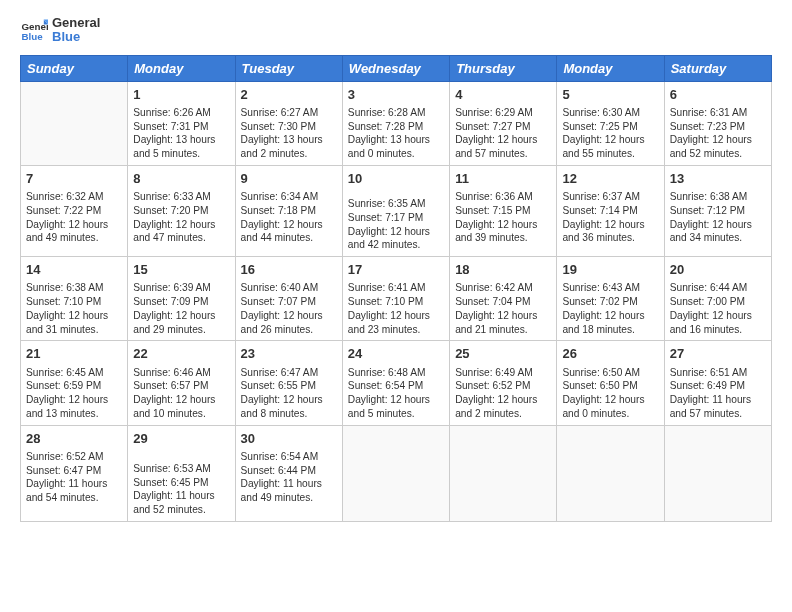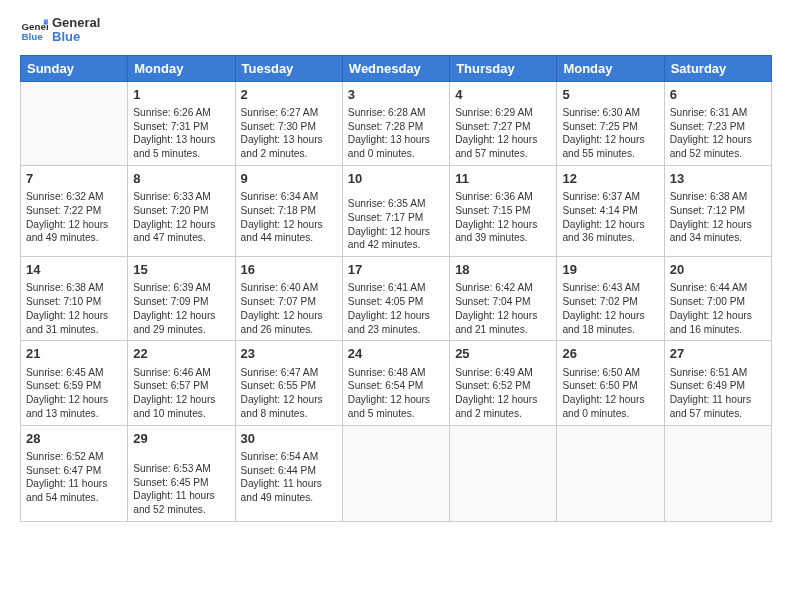"Sunday" .calendar th { font-style: none -> italic }
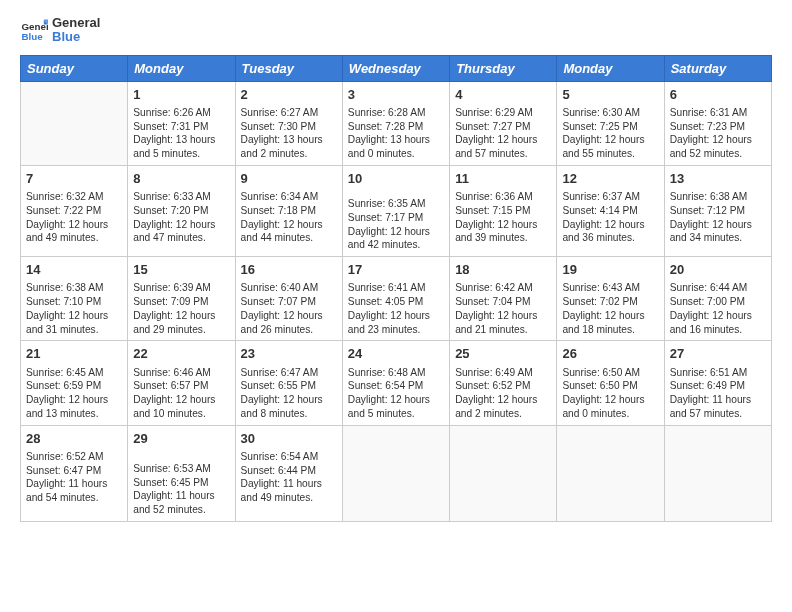"Sunrise: 6:37 AM" div.cell-content { text: 4:14 -> 7:14 }
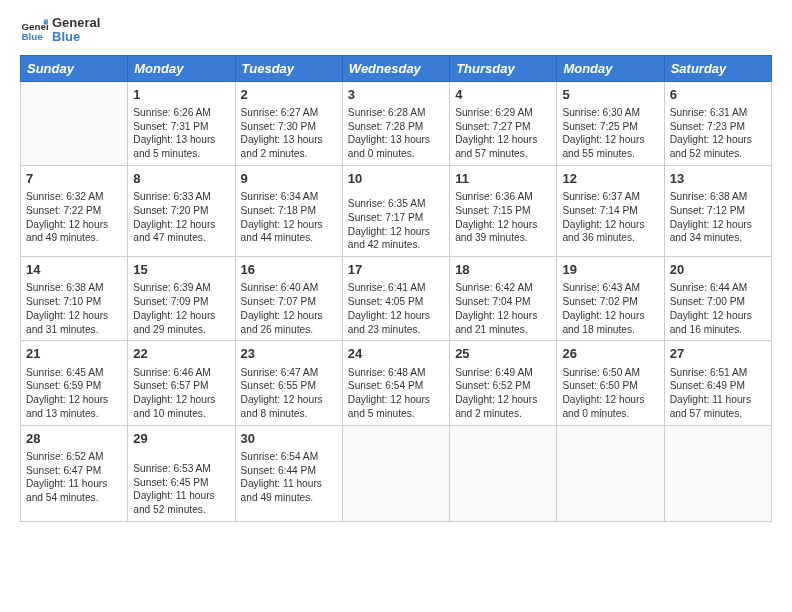"Sunrise: 6:41 AM" div.cell-content { text: 4:05 -> 7:10 }
